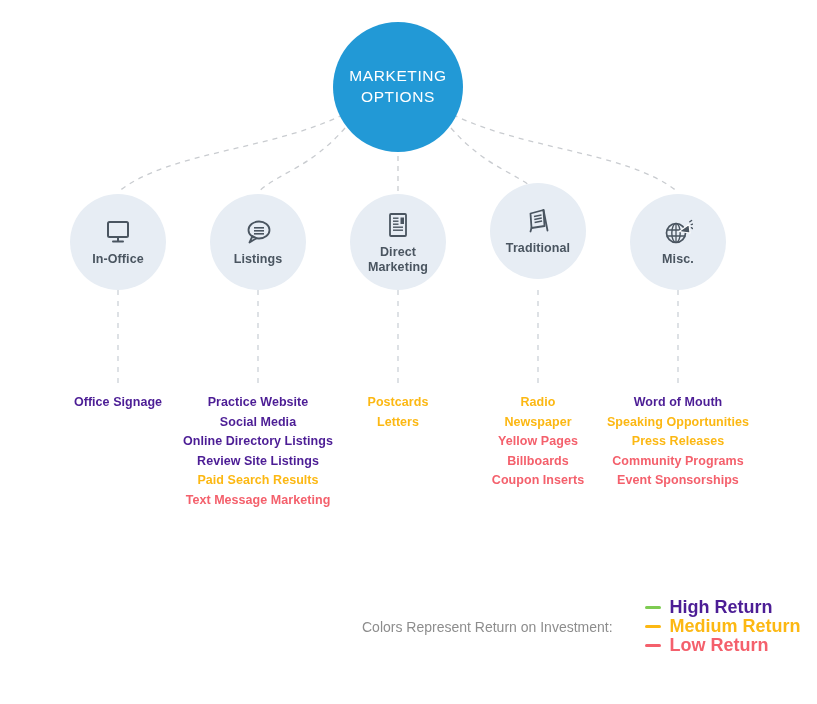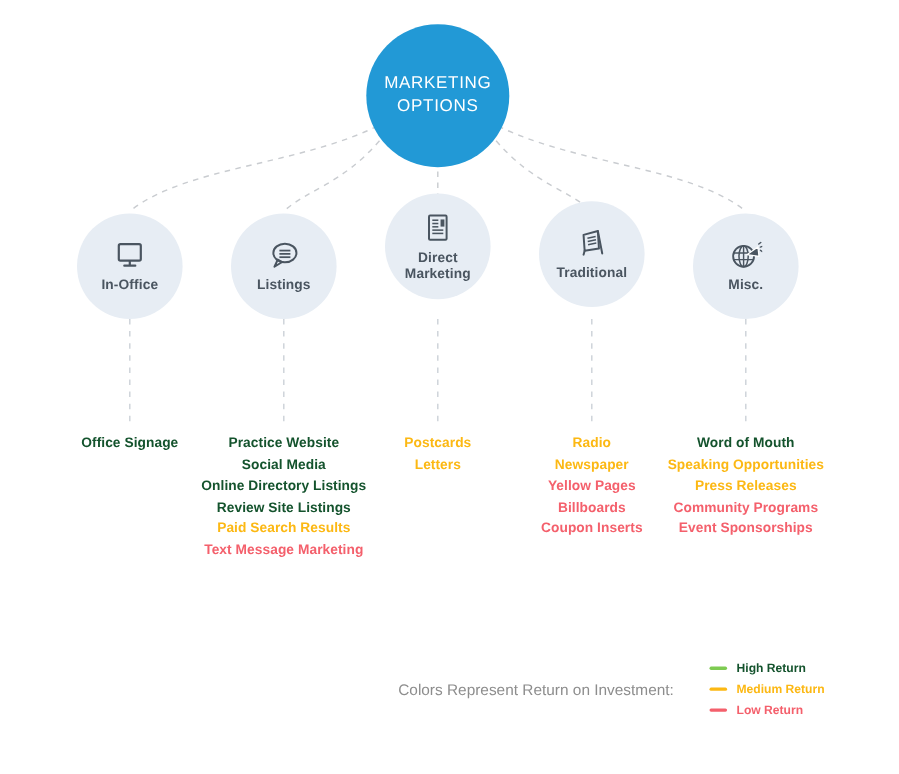"Direct" div.cat { top: 176px -> 194px }
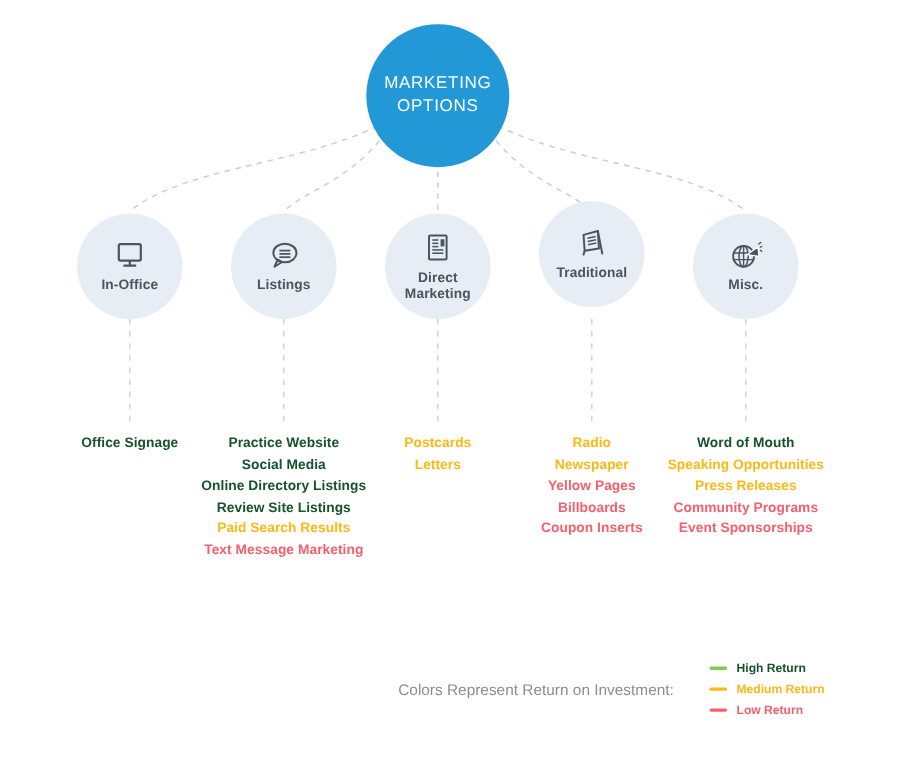"Office Signage" .roi-high { color: #14532d -> #4c1d95 }
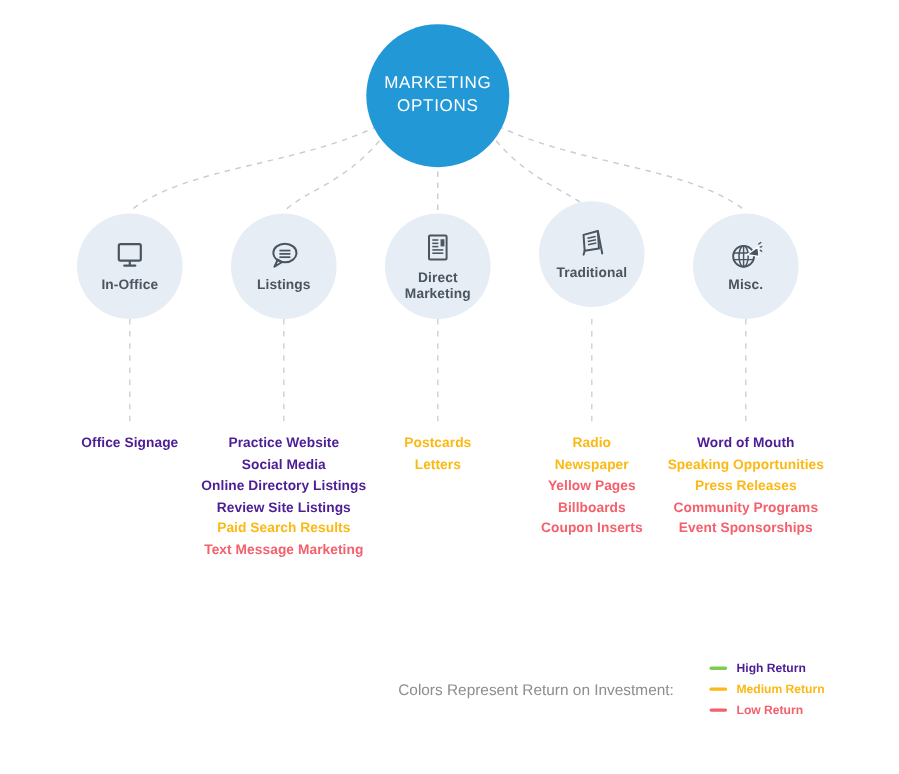"High Return" .legend-text { font-size: 11px -> 18px }
